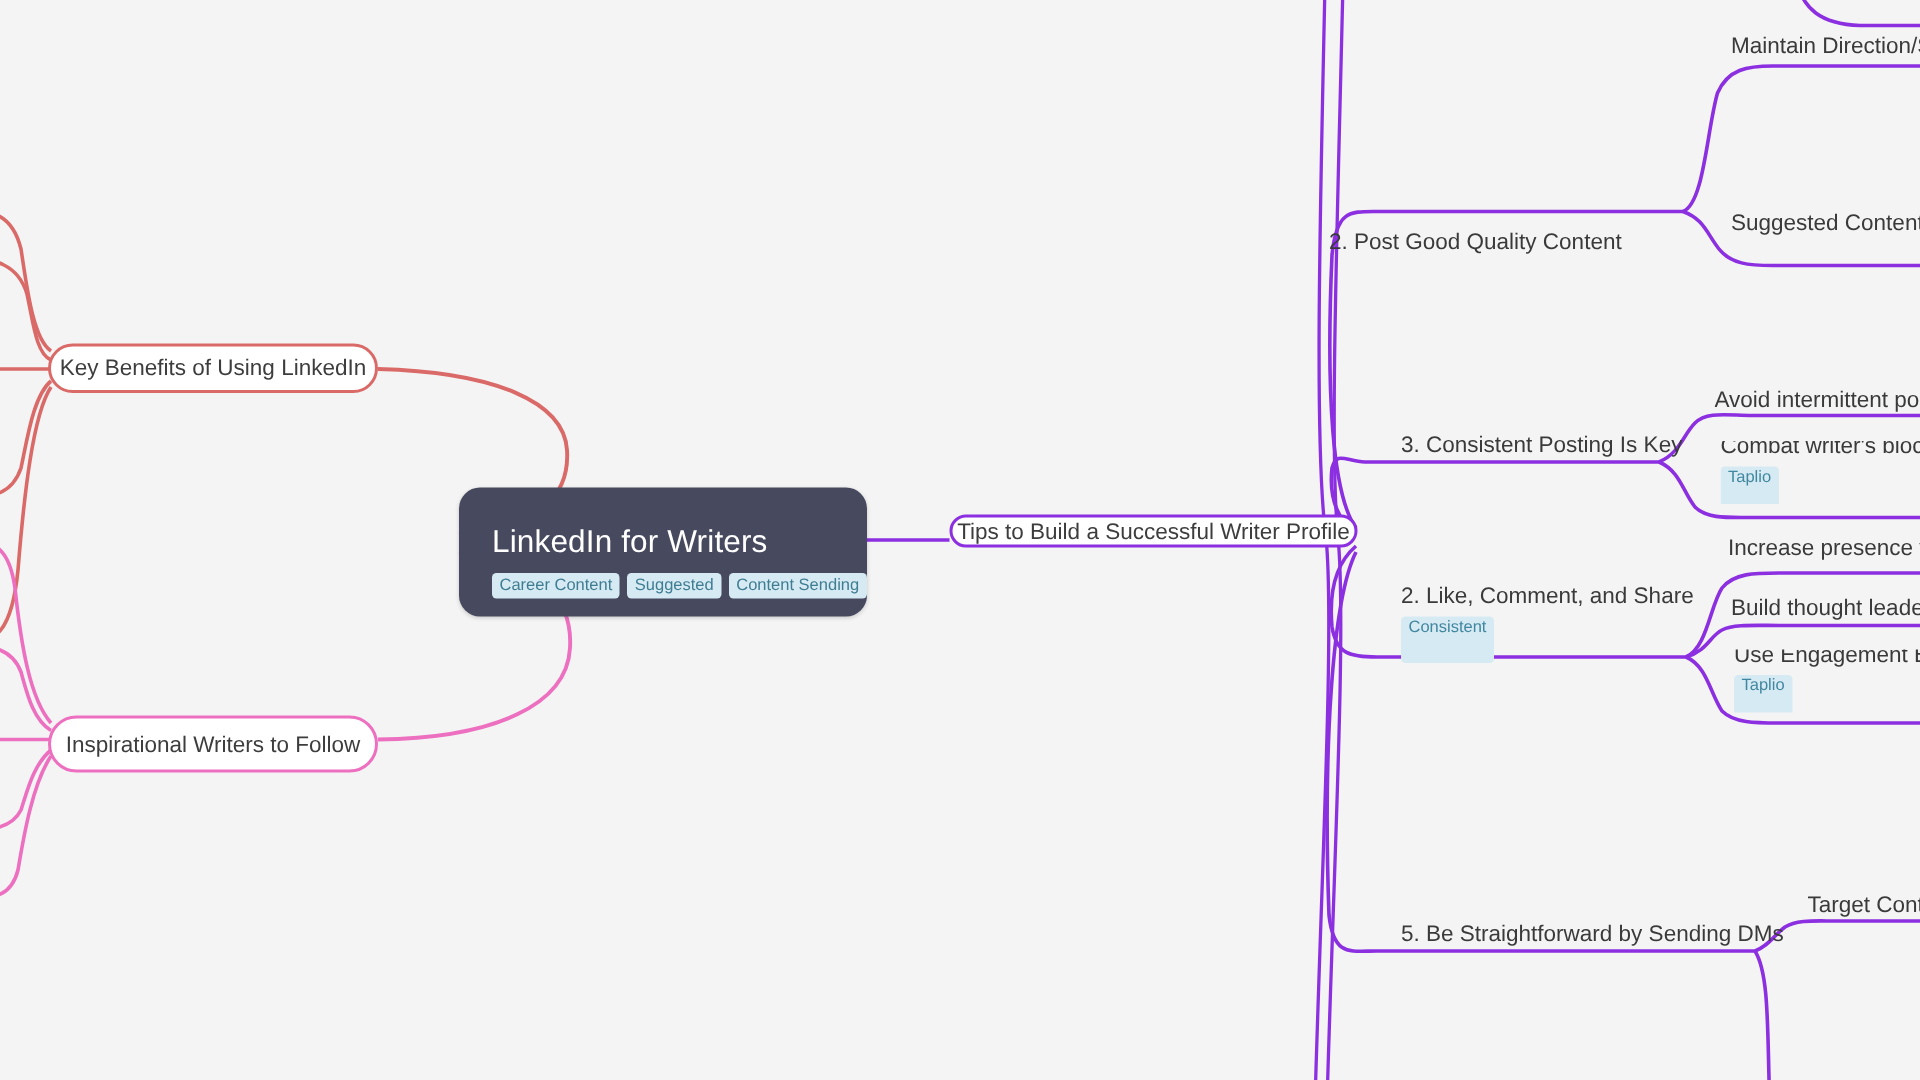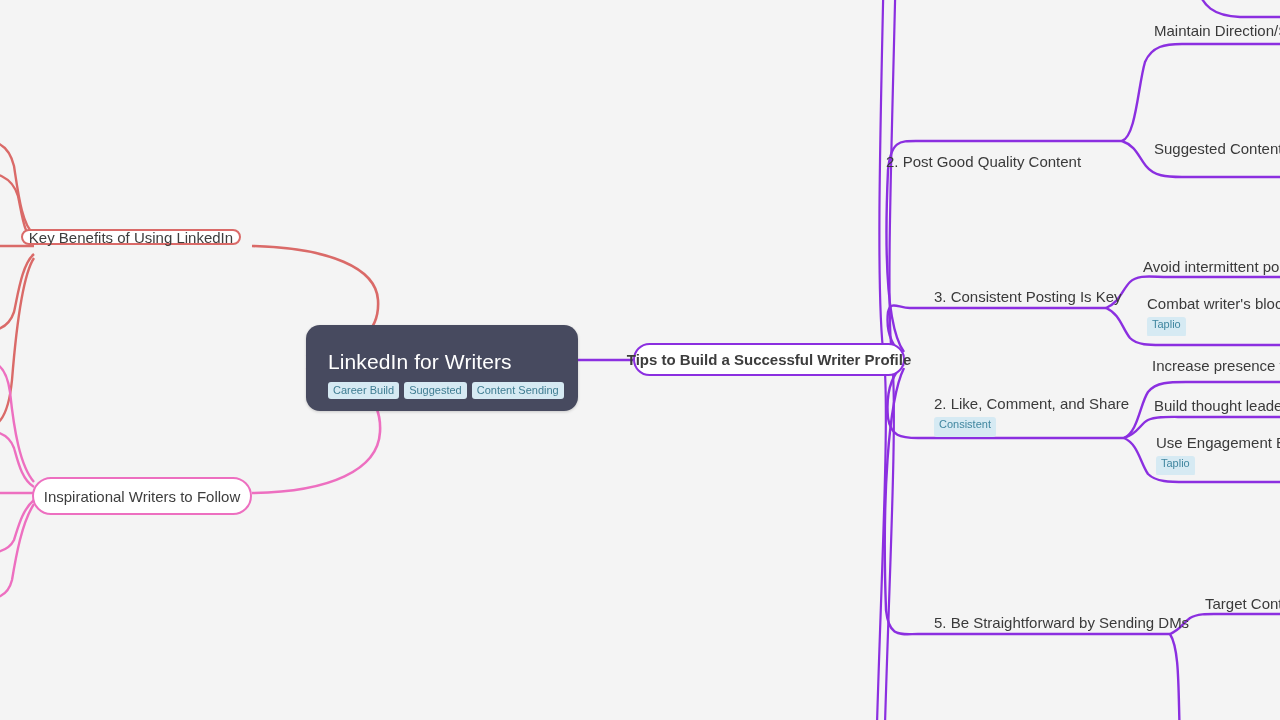"Key Benefits of Using LinkedIn" div.pill { height: 16px -> 33px; left: 21px -> 32px }
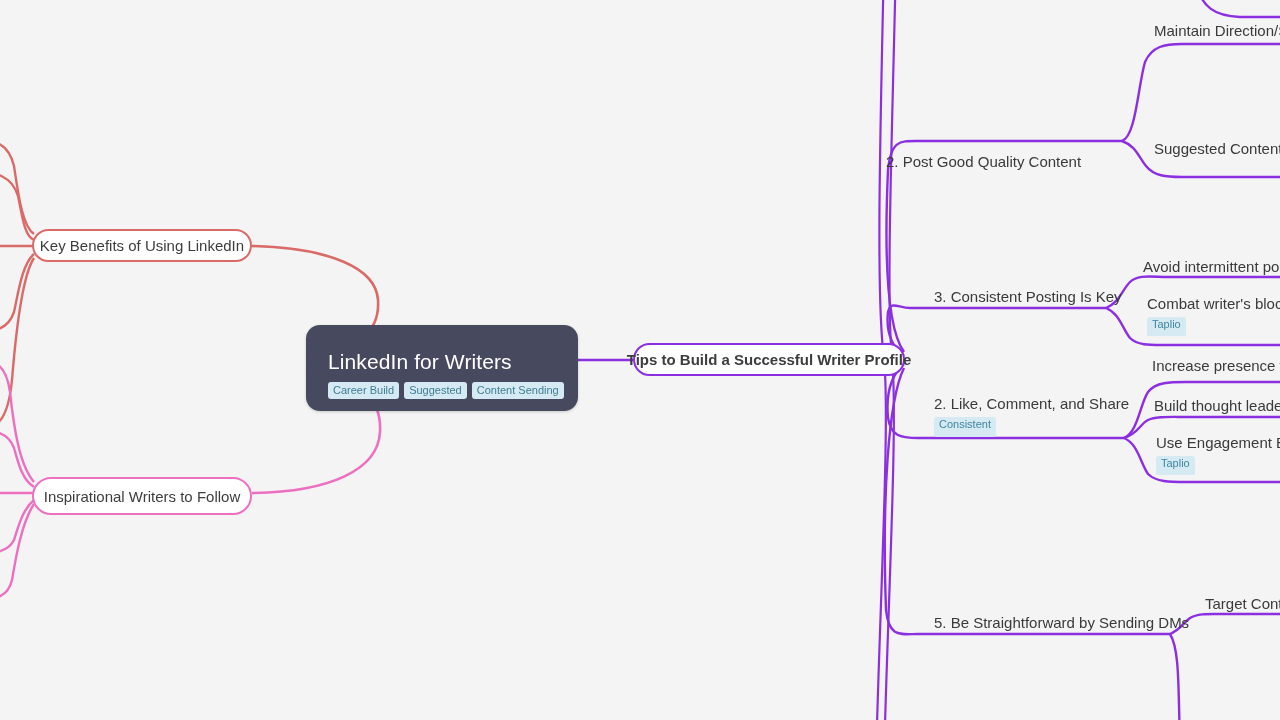"Taplio" .leaf-tag { padding: 0px 5px 5px 5px -> 0px 5px 16px 5px }
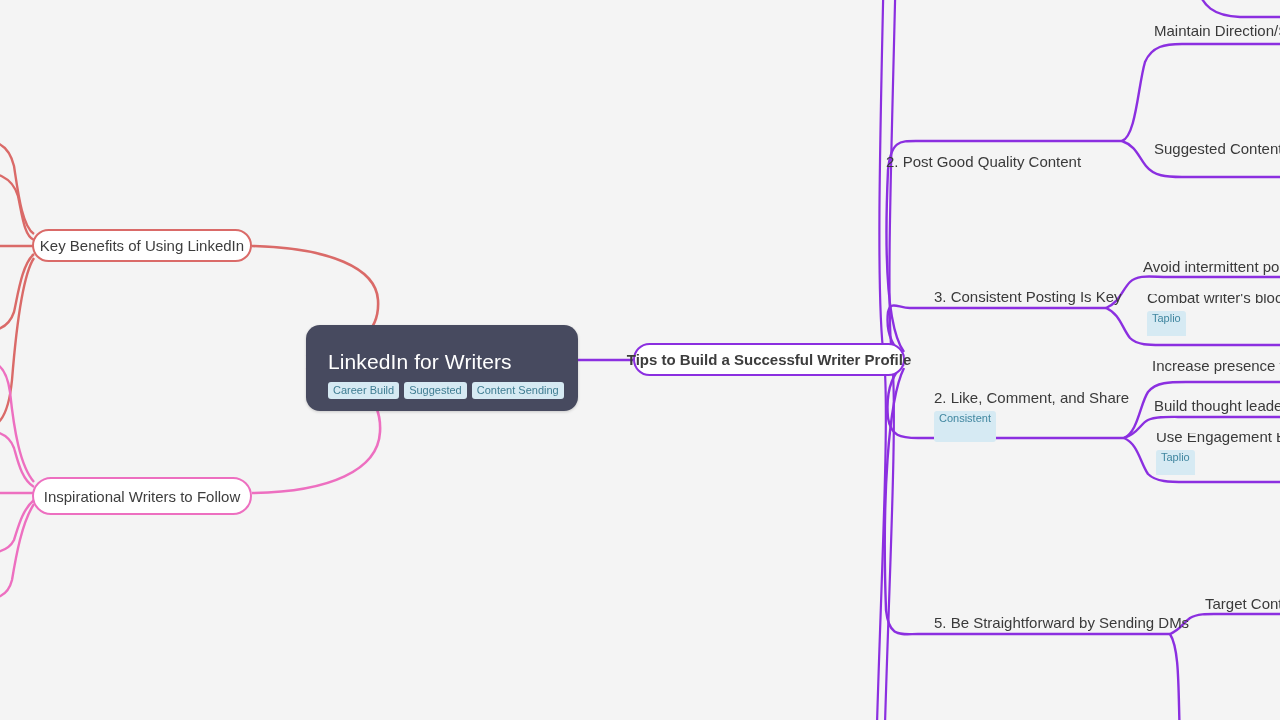"Tips to Build a Successful" div.pill { font-weight: bold -> none; height: 33px -> 22px }
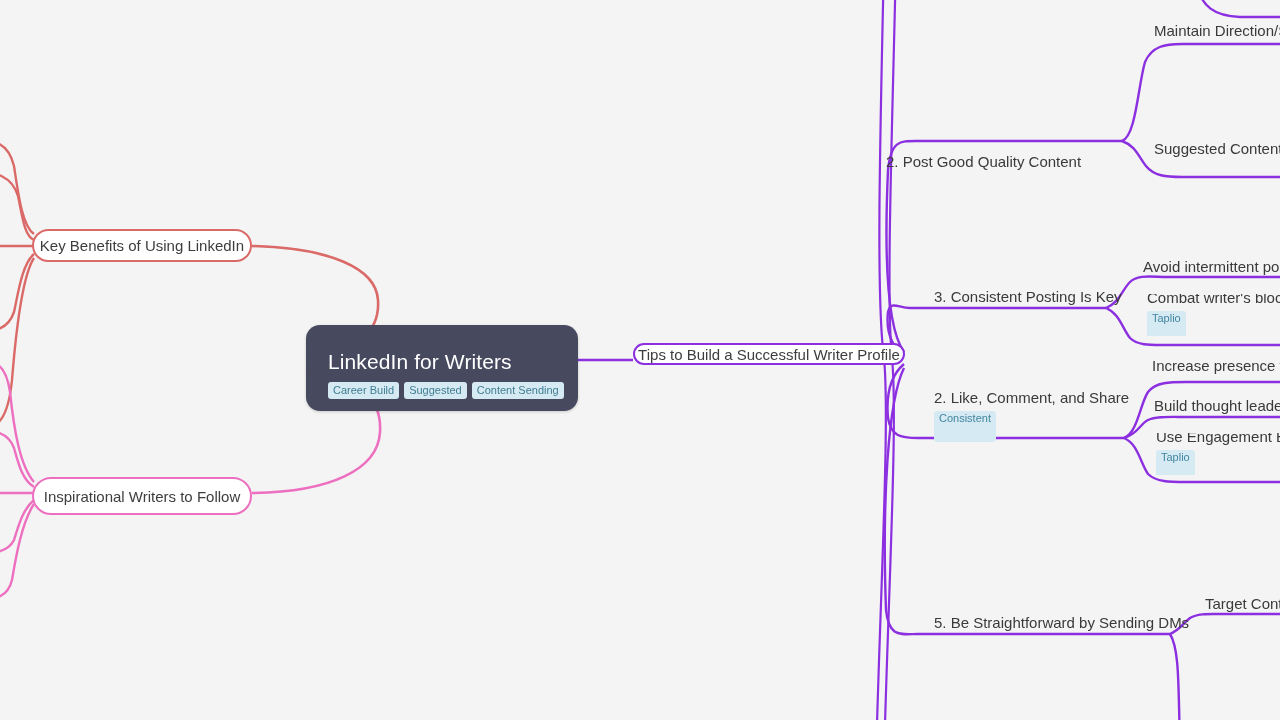"Career Build" span.tag-chip { text: Build -> Content }
